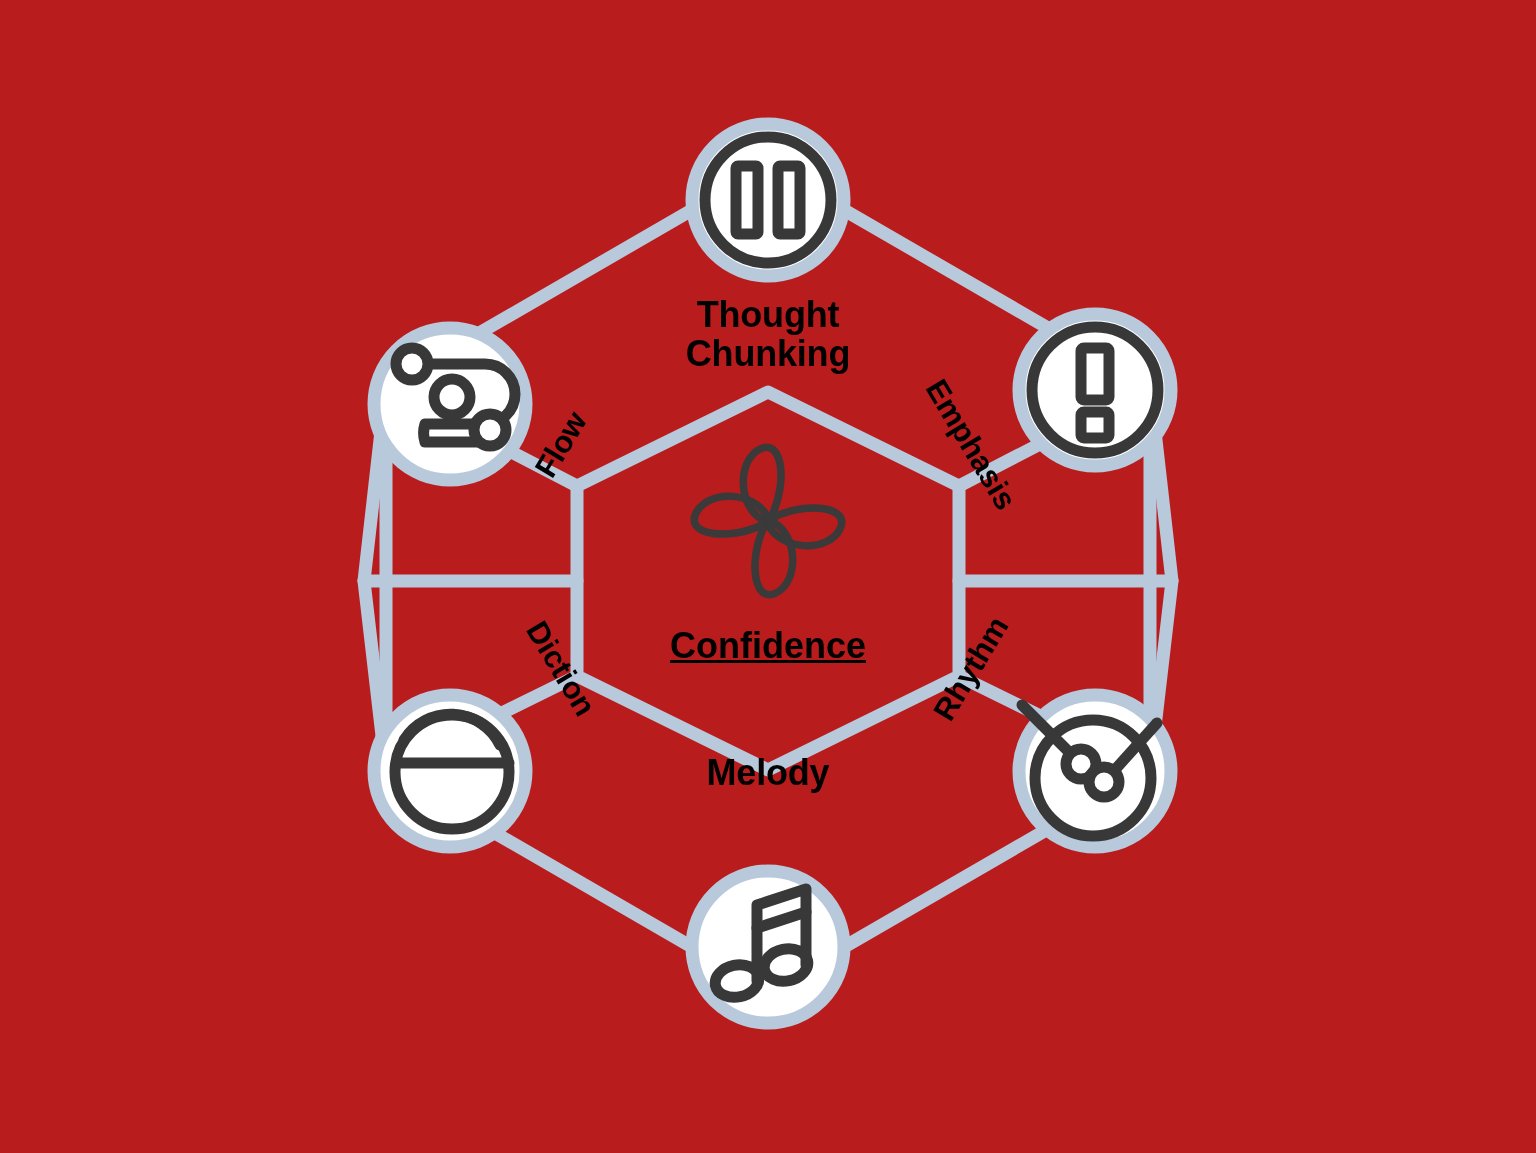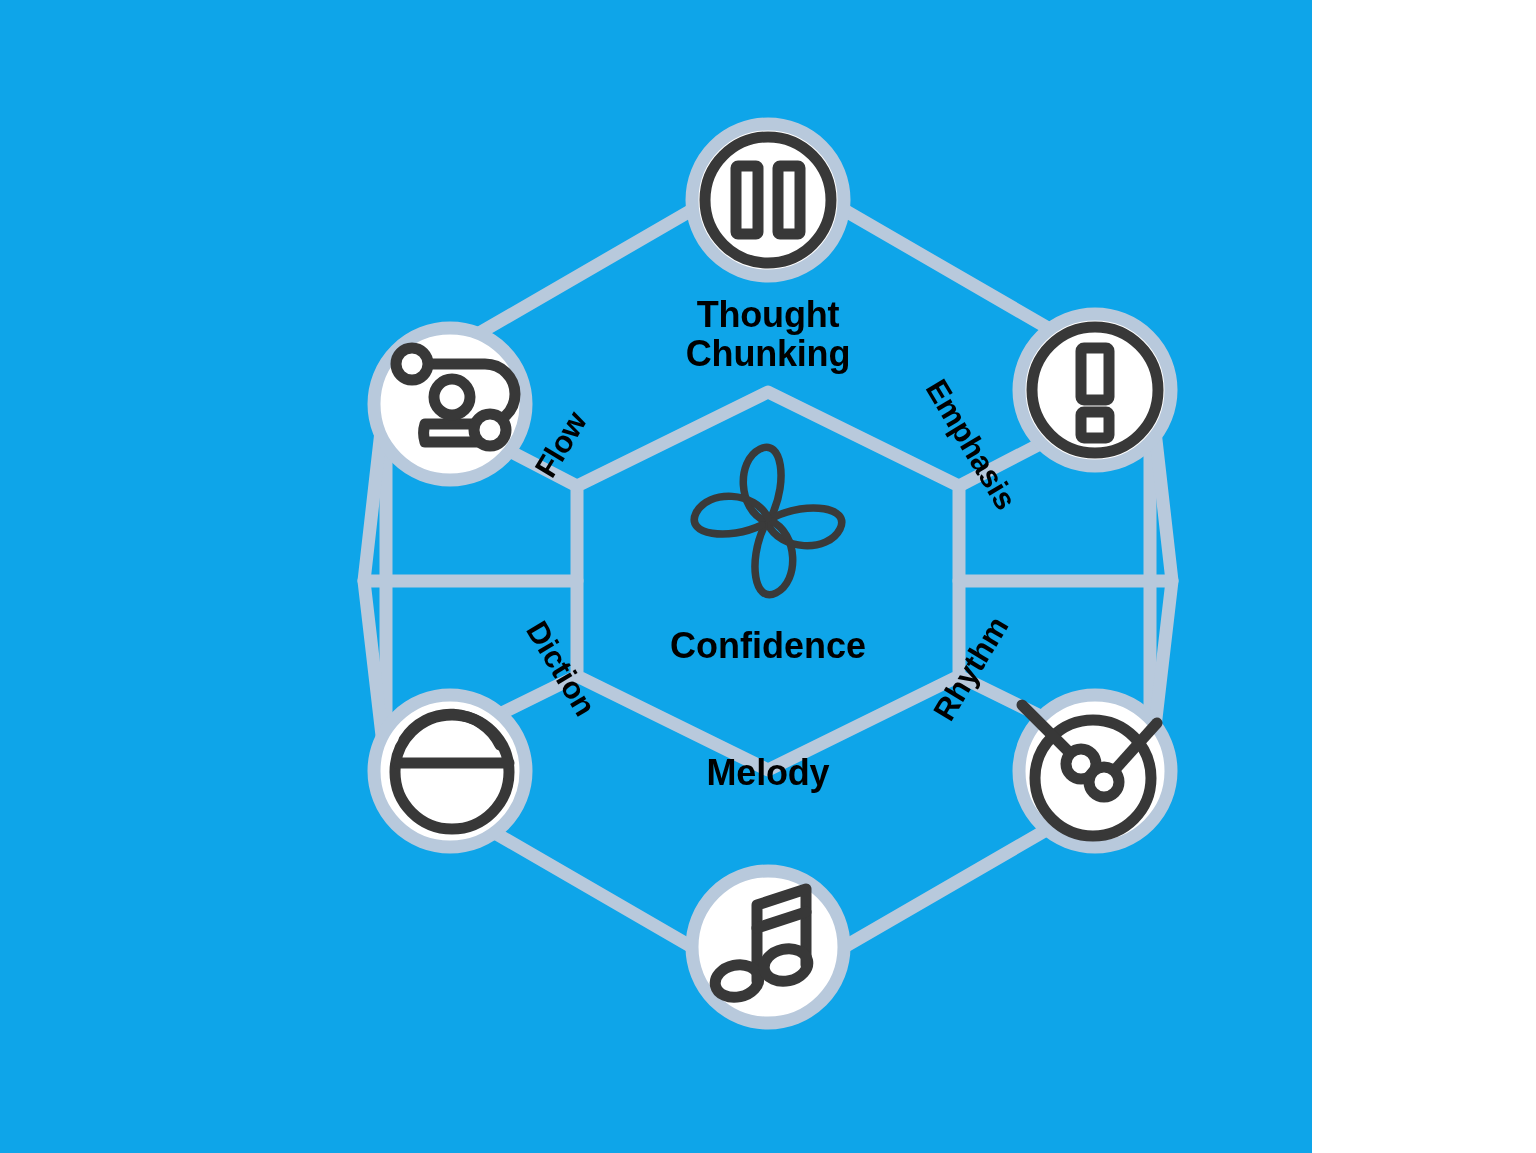"Thought" #stage { background: #0ea5e9 -> #b91c1c; width: 1312px -> 1536px }
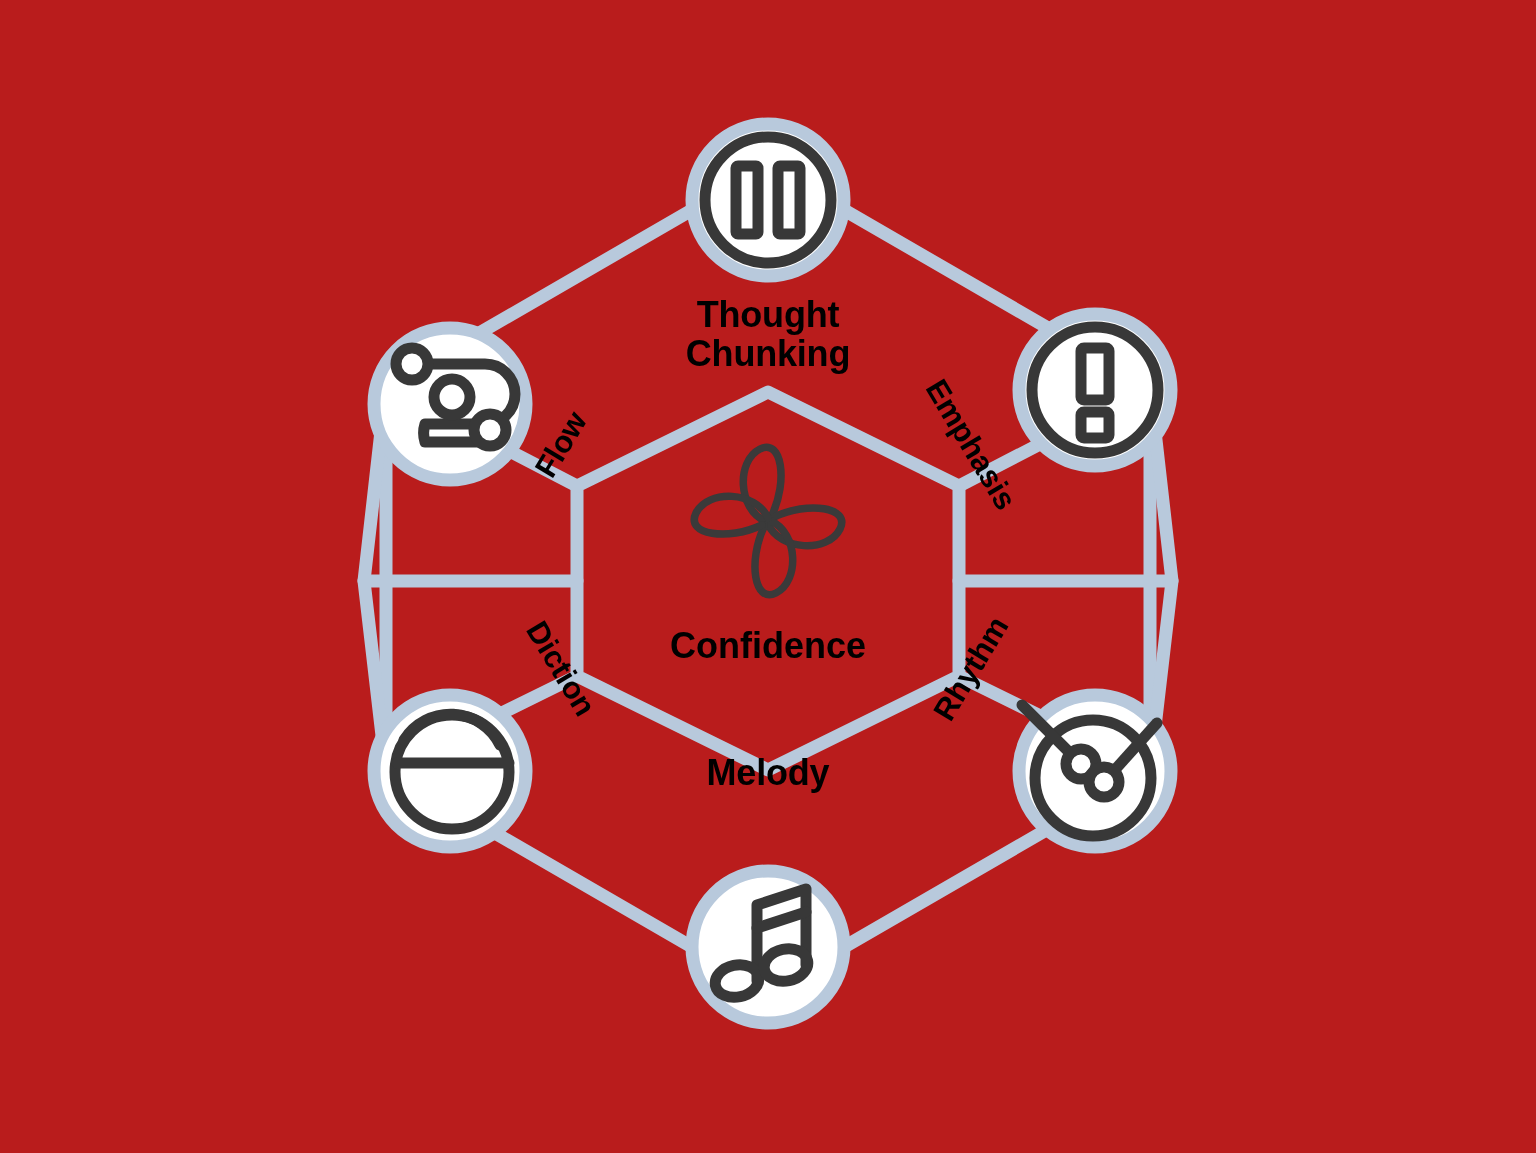"Confidence" .center-label { text-decoration: none -> underline }
